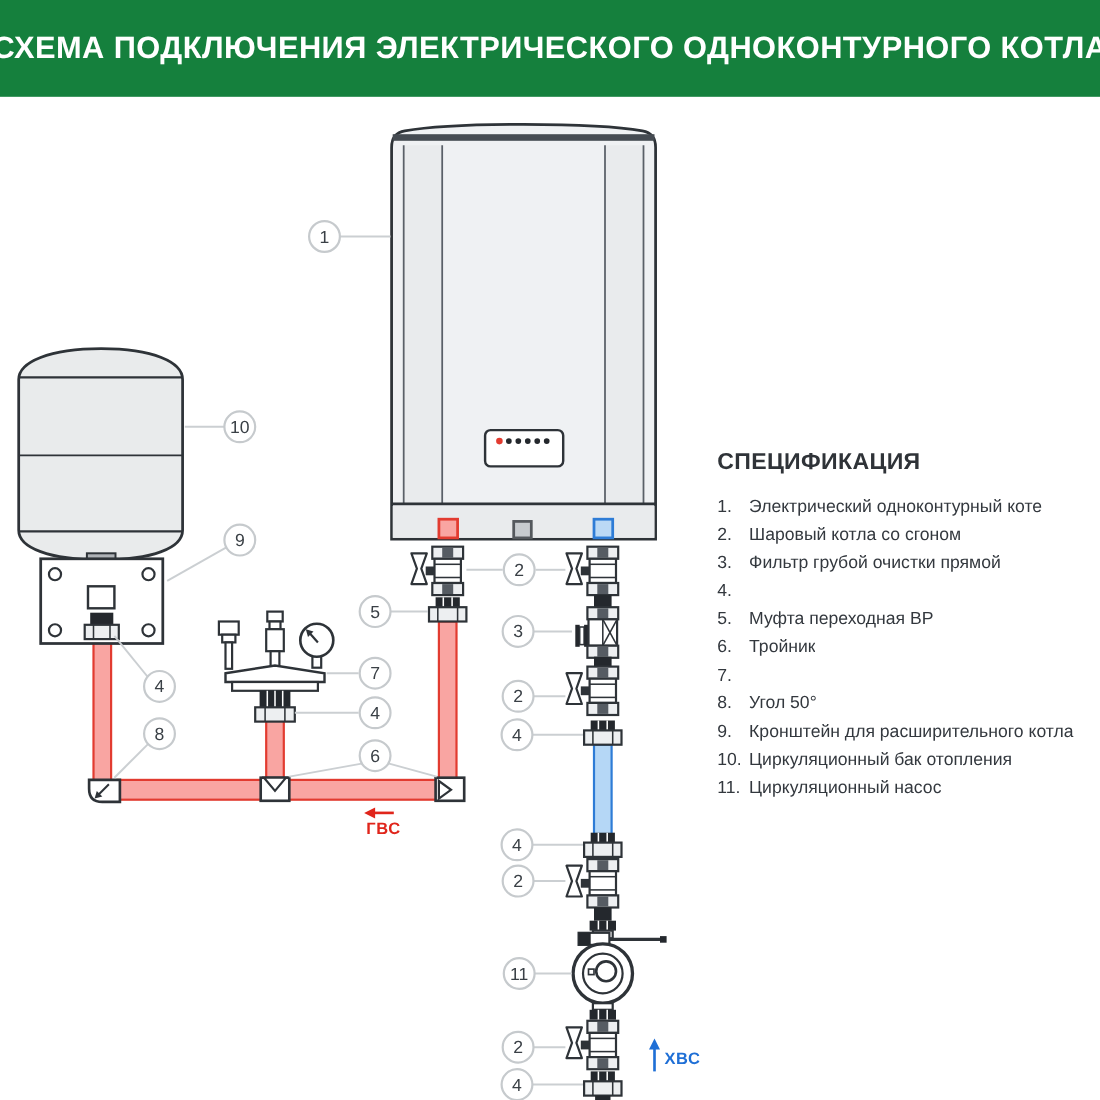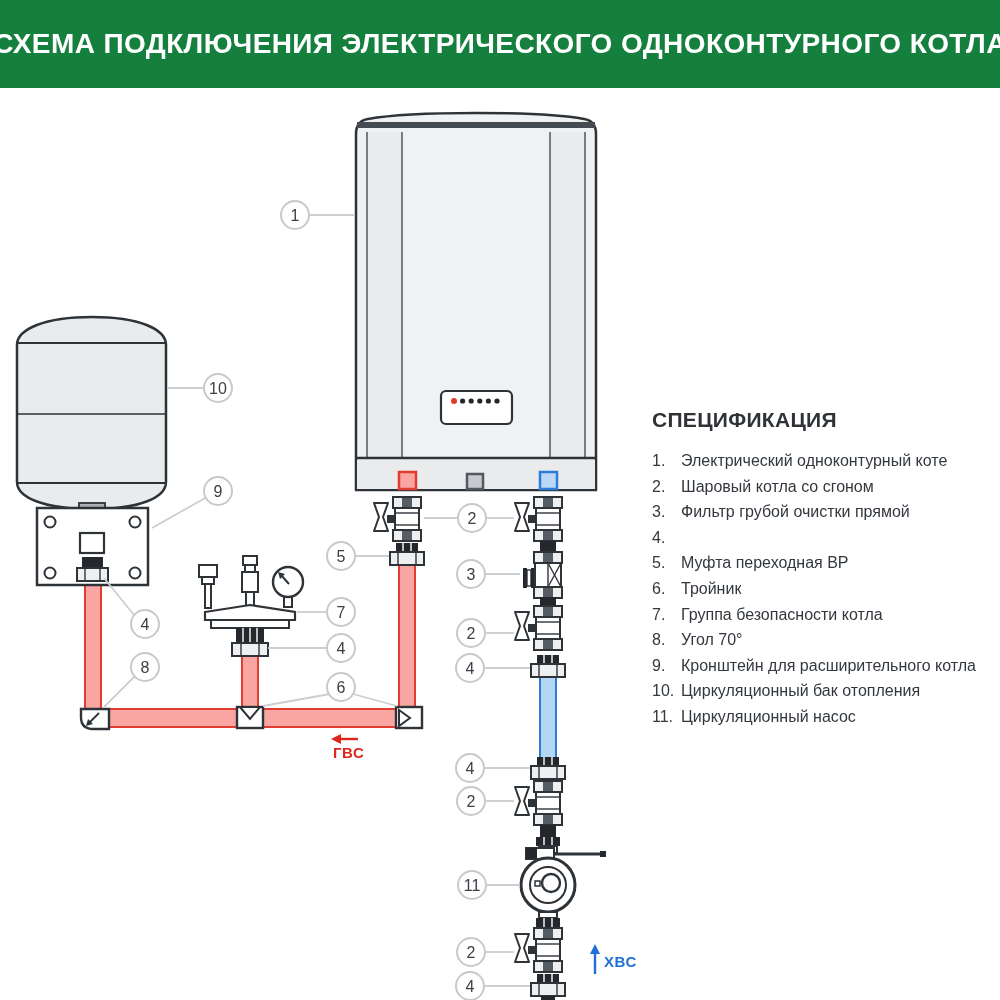"Группа безопасности котла" span.txt { html: <span>Группа безопасности котла</span> -> none }
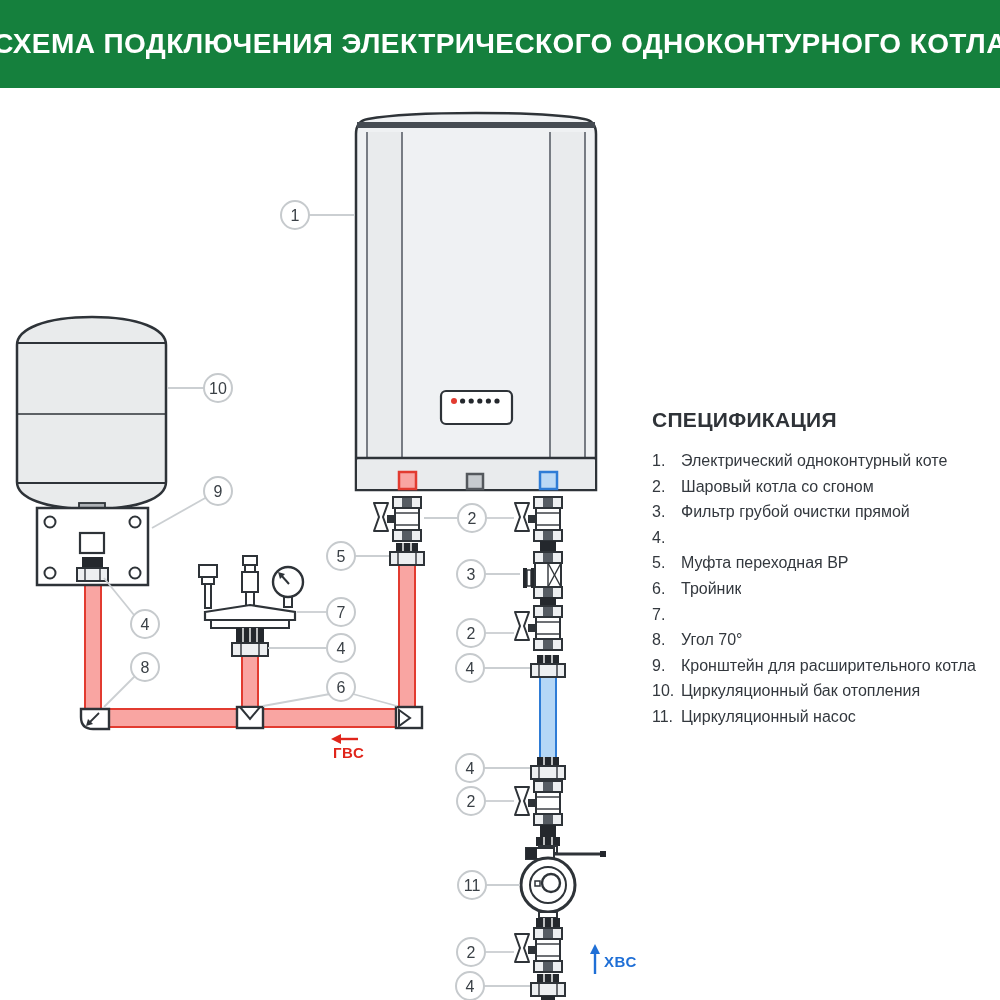"Угол 70°" span.txt { text: 70 -> 50 }
